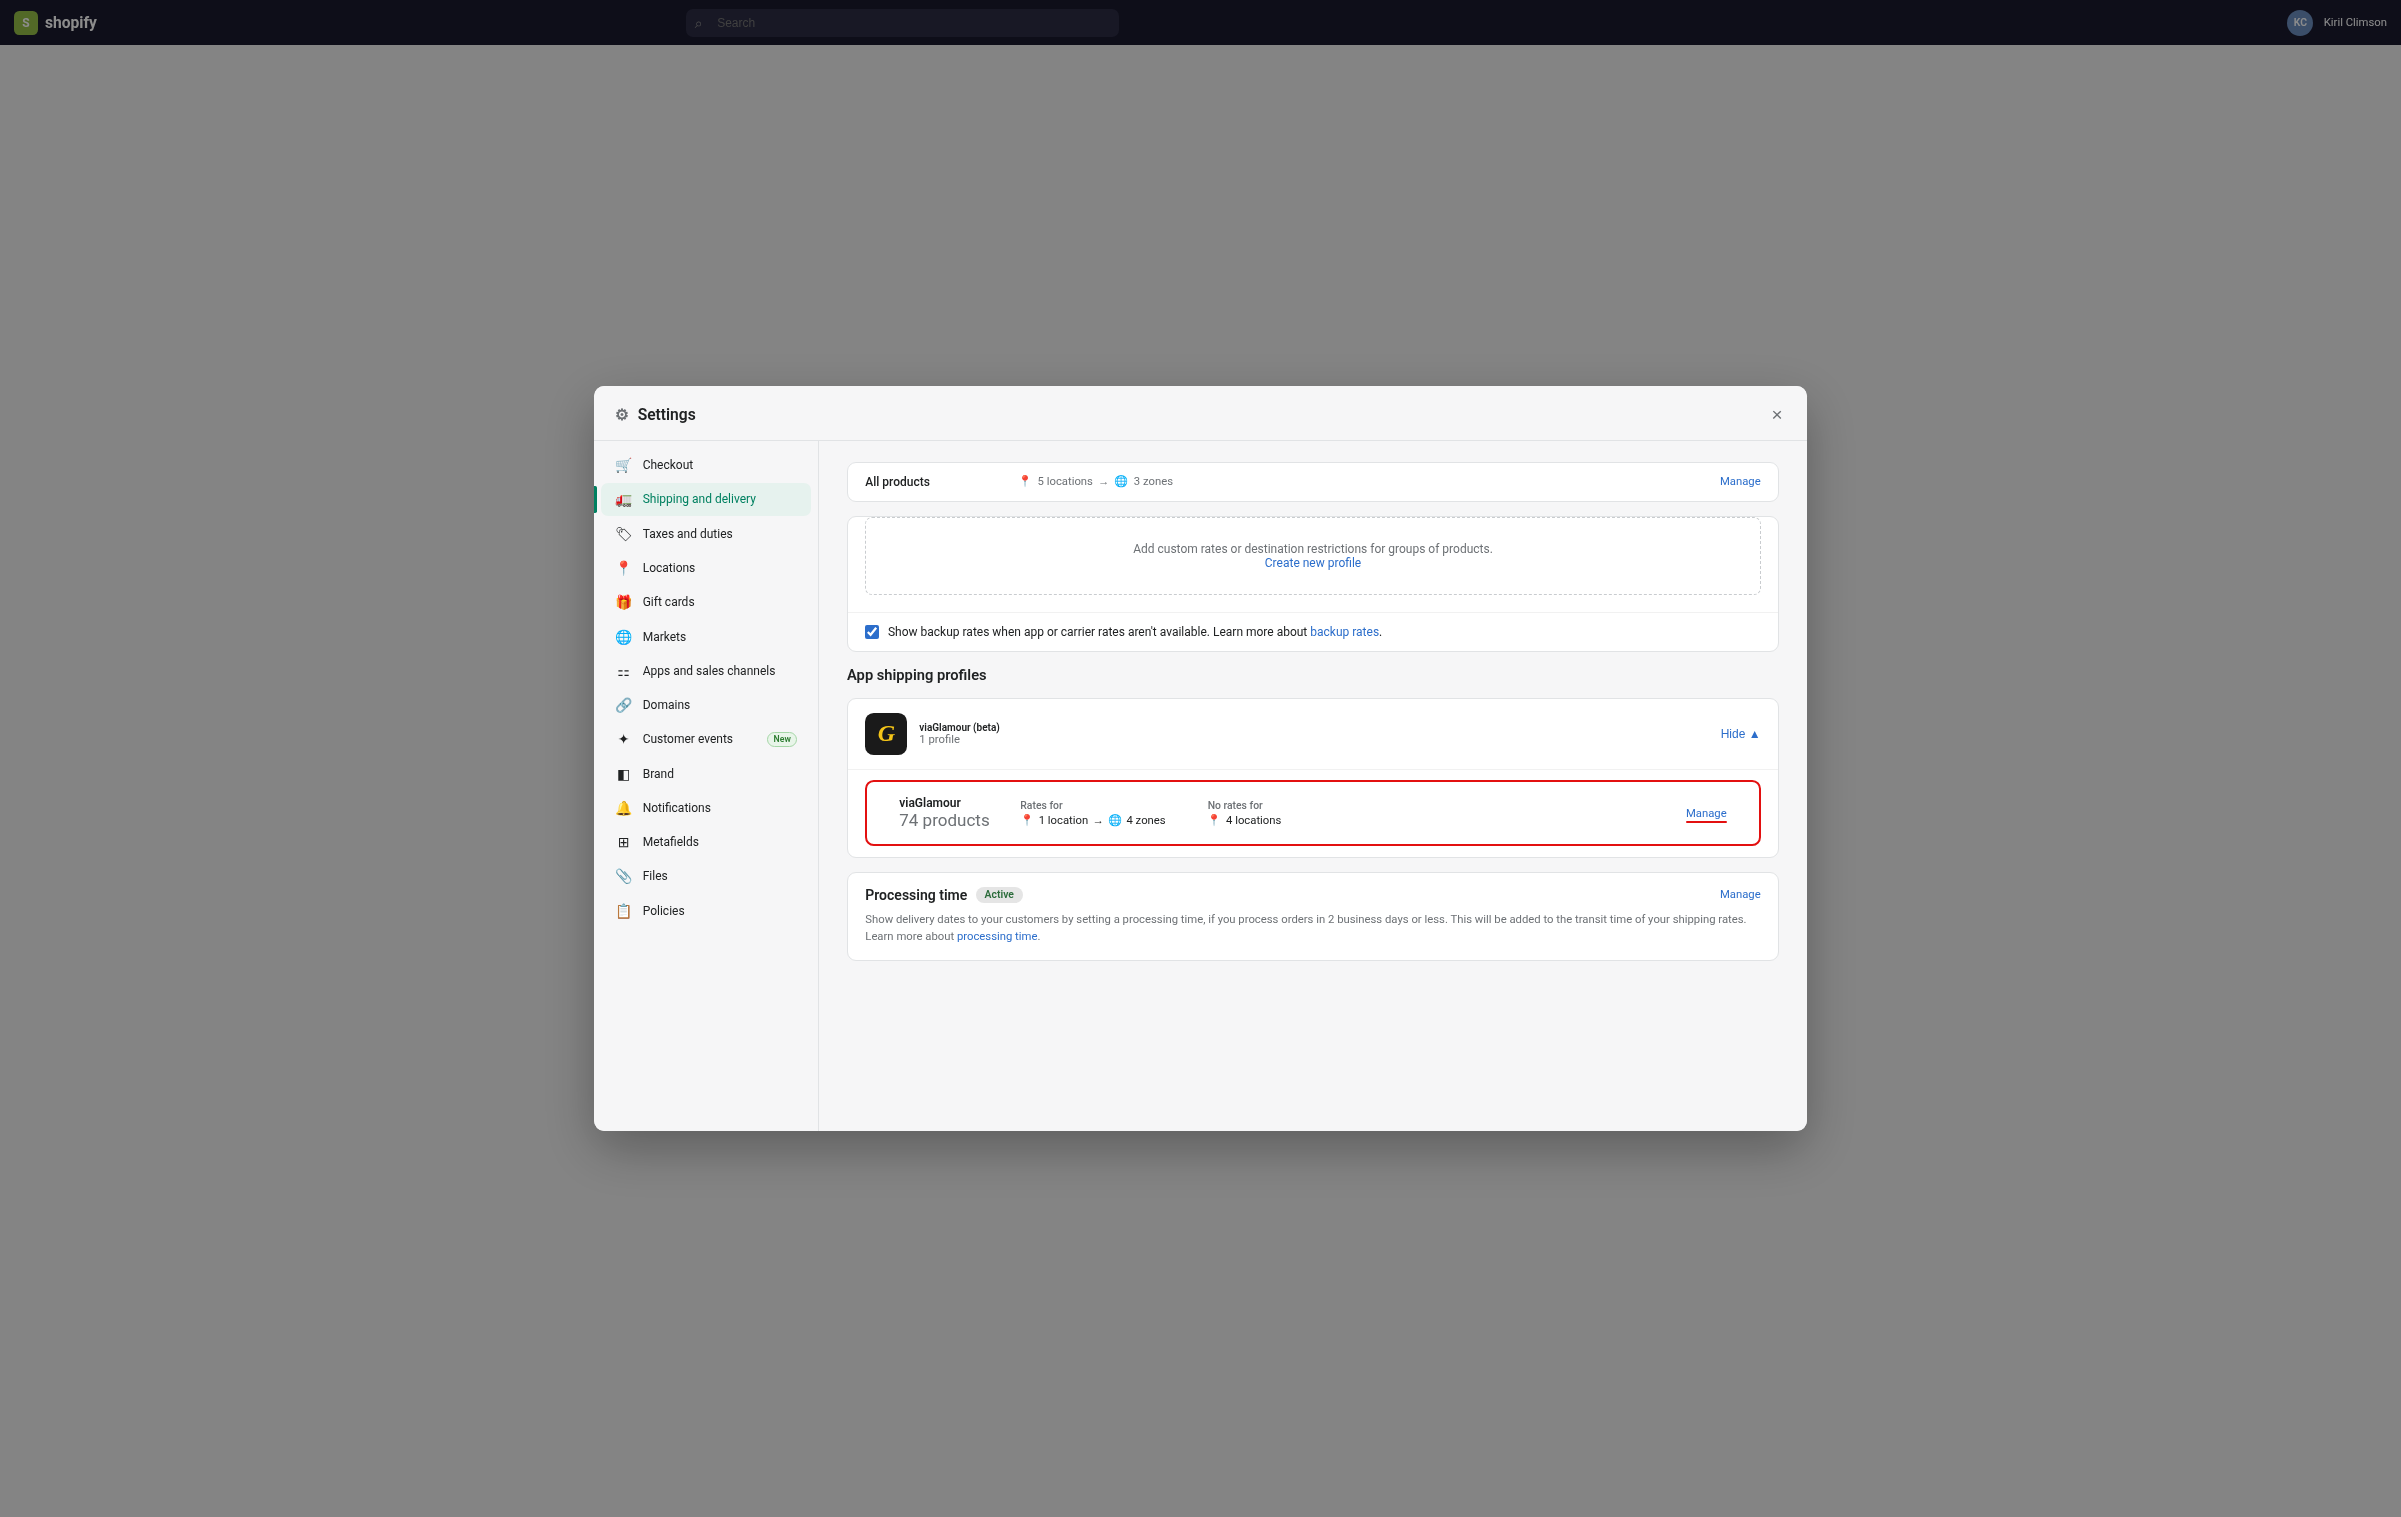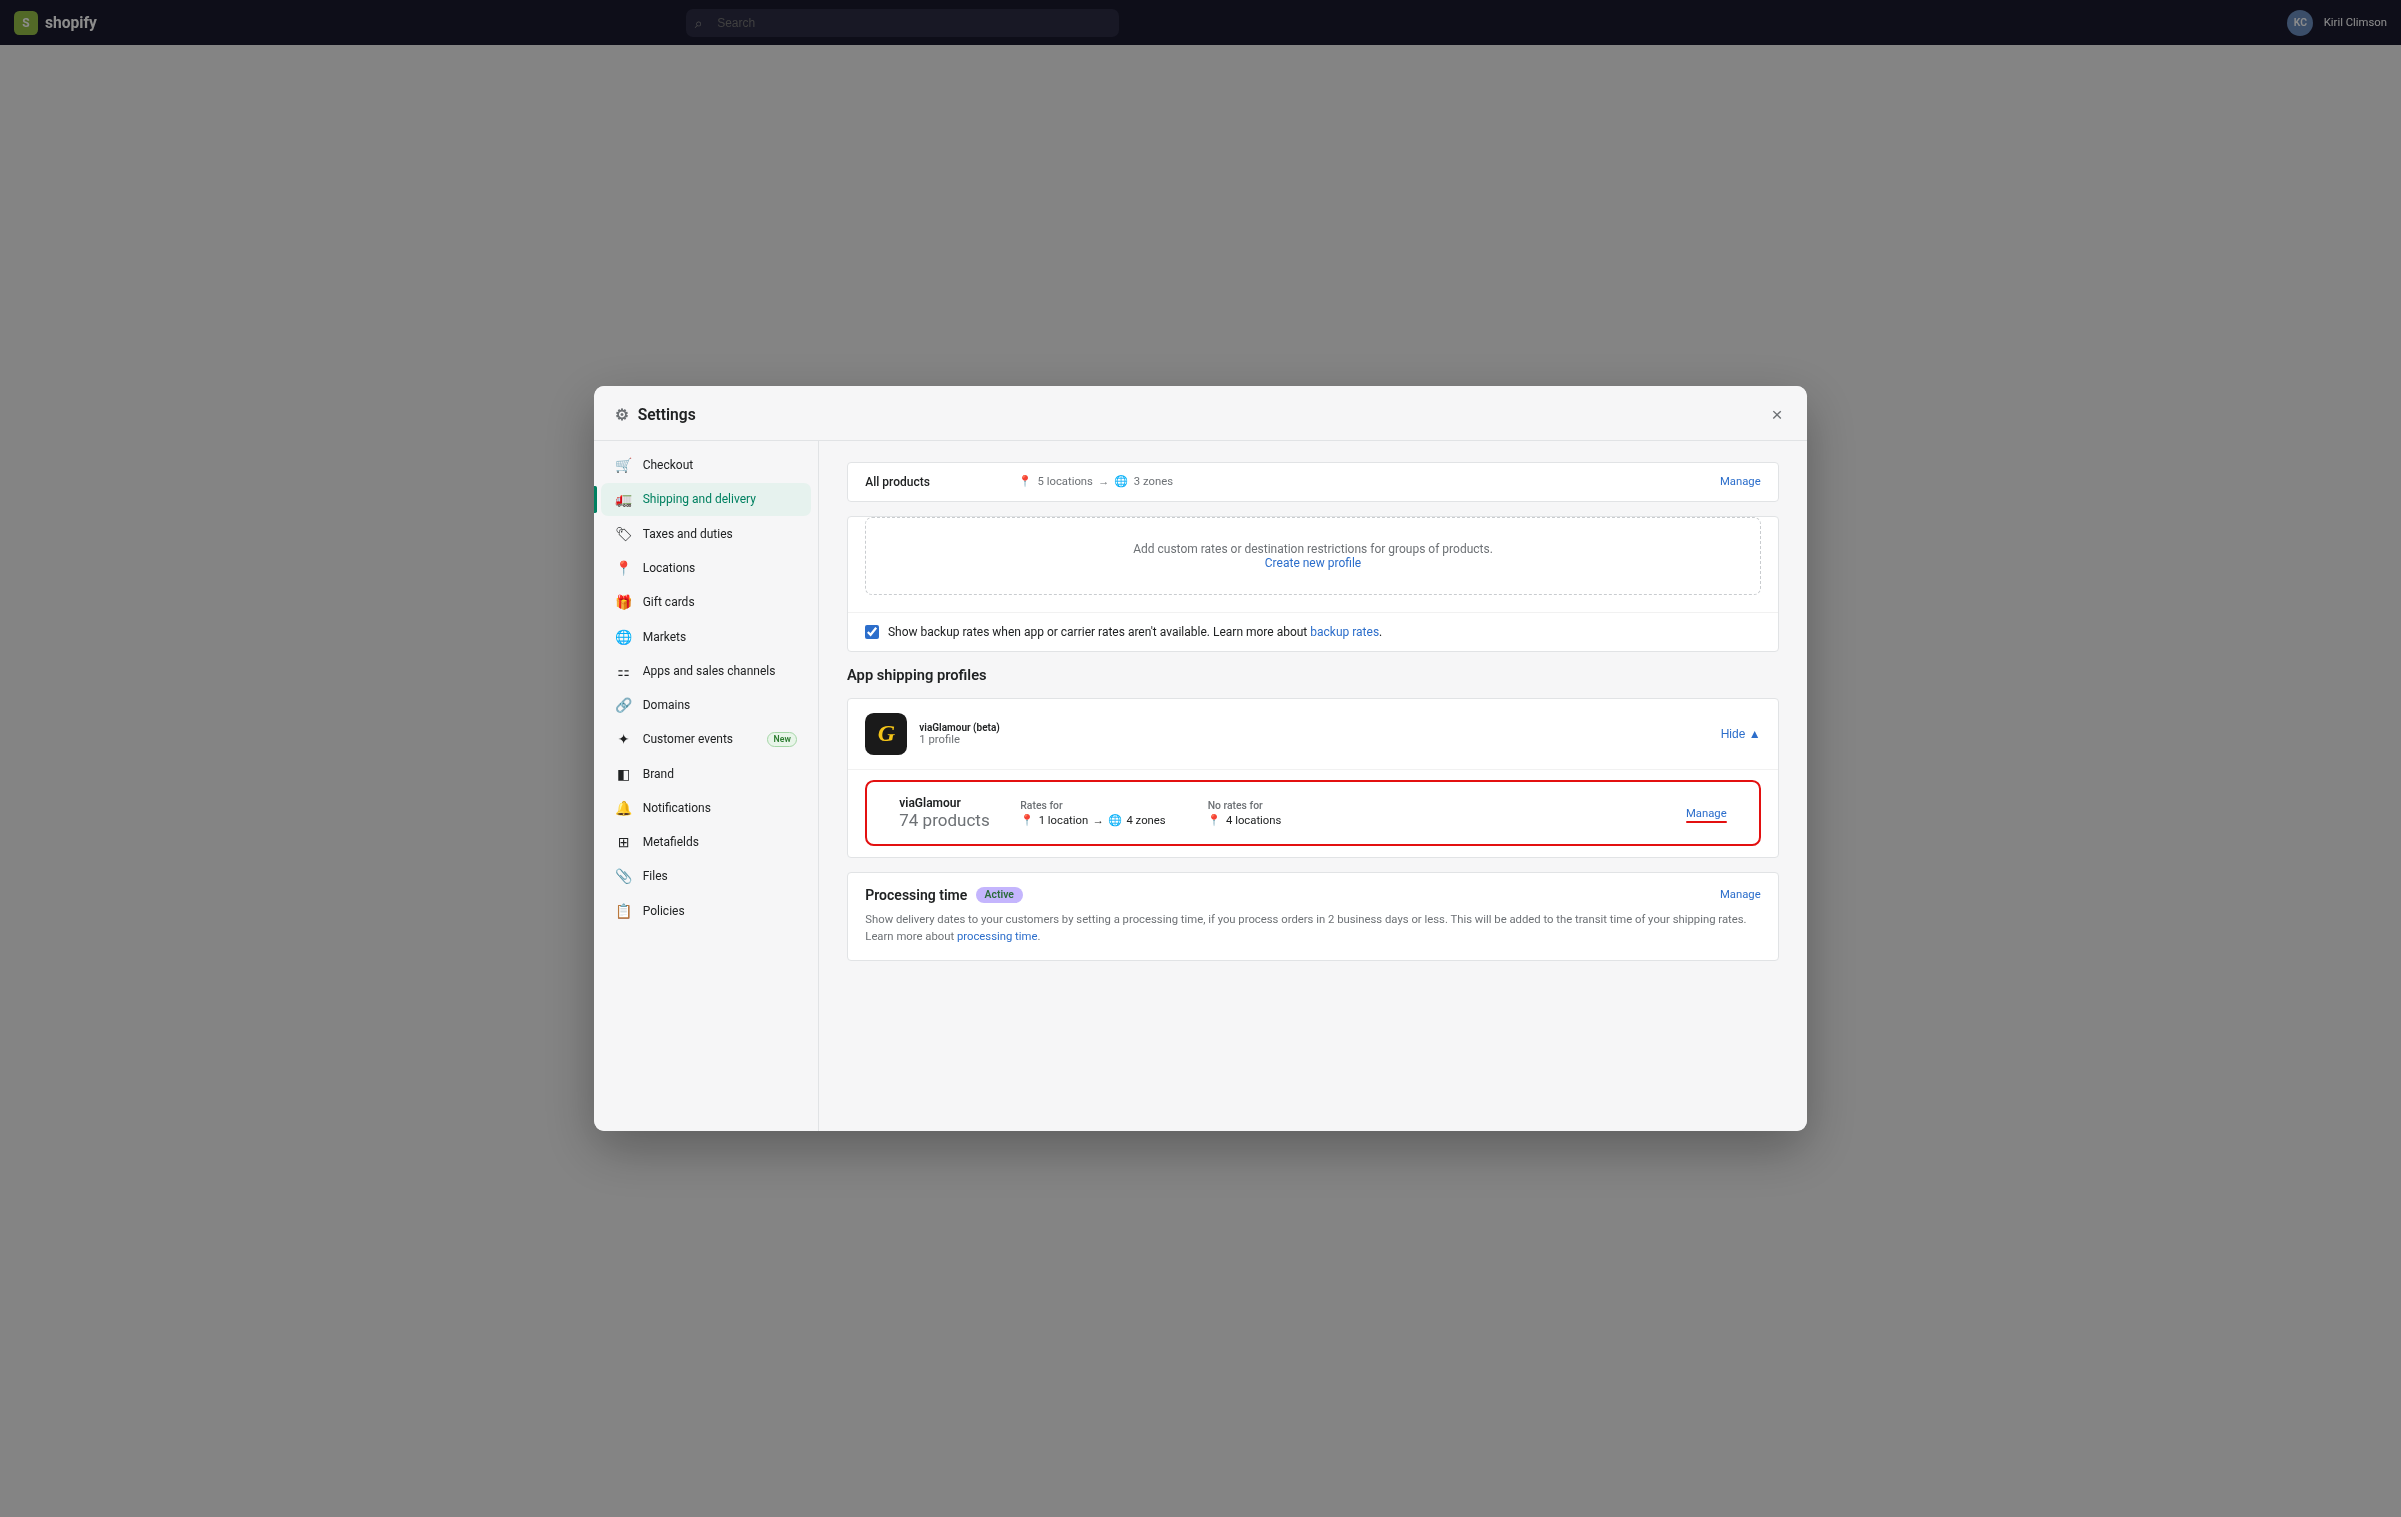"All products" .card { border-radius: 4px -> 9px }
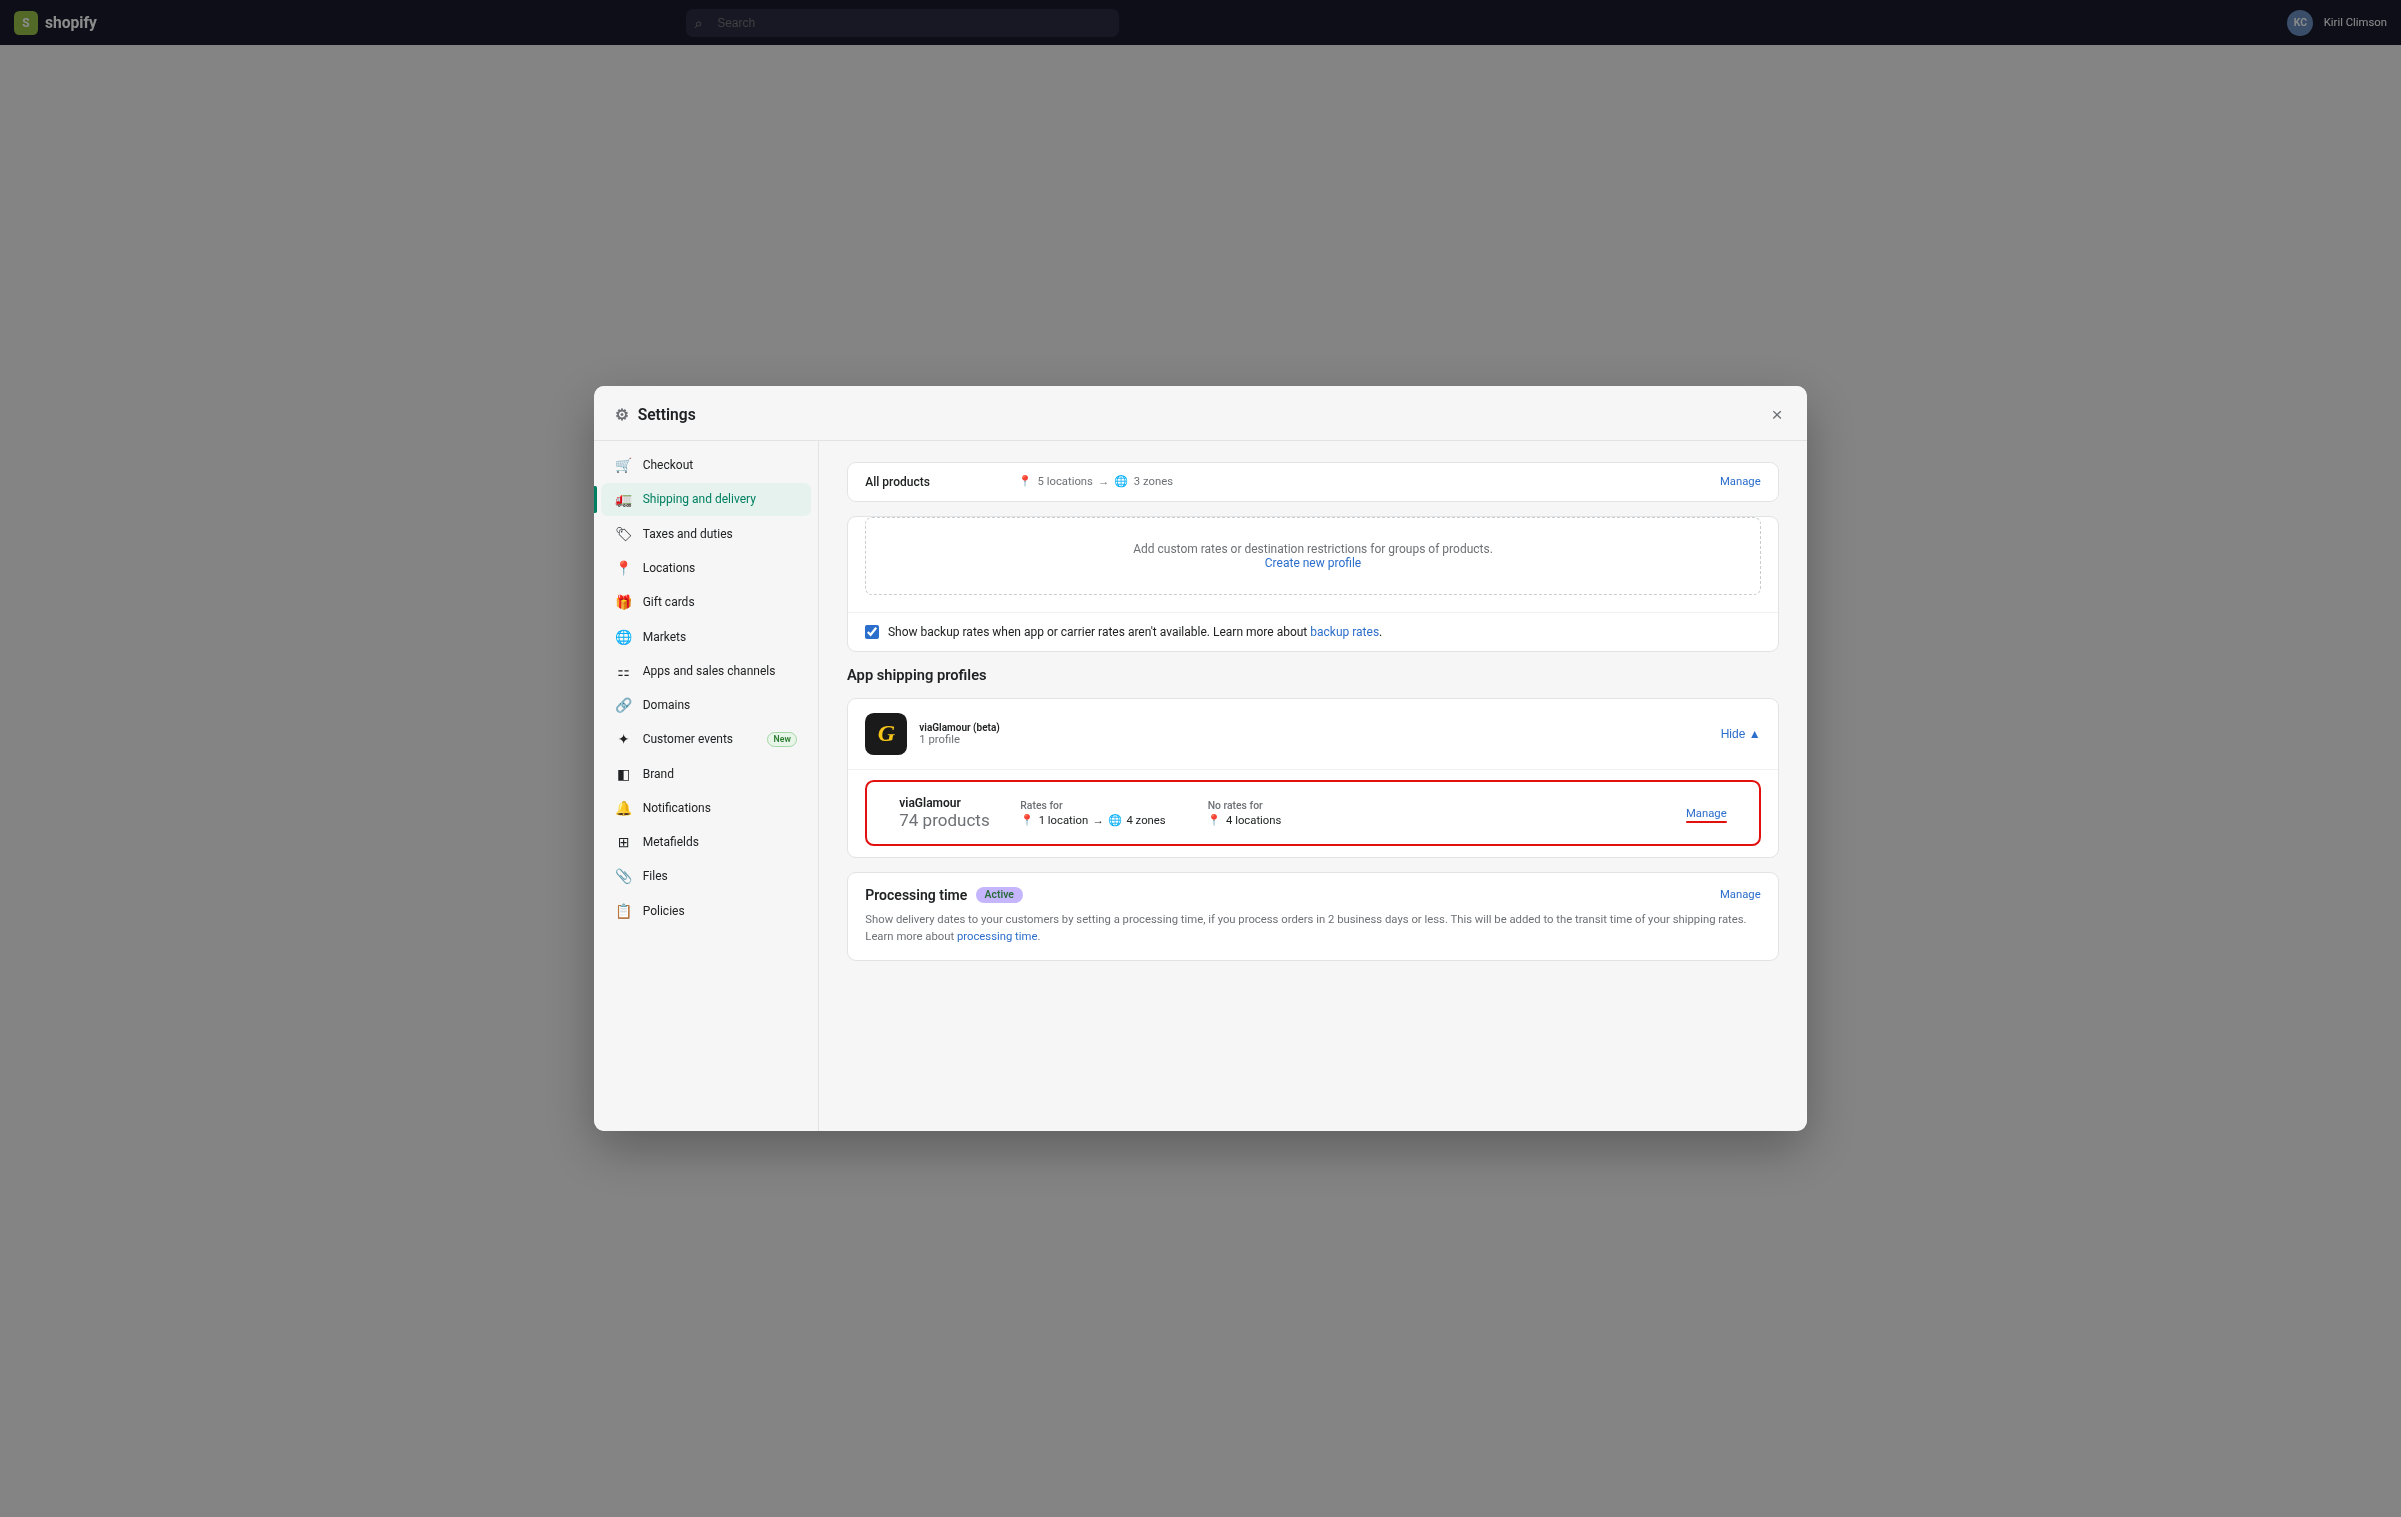"Active" .badge-active { background: #c4b5fd -> #e5e5e5 }
